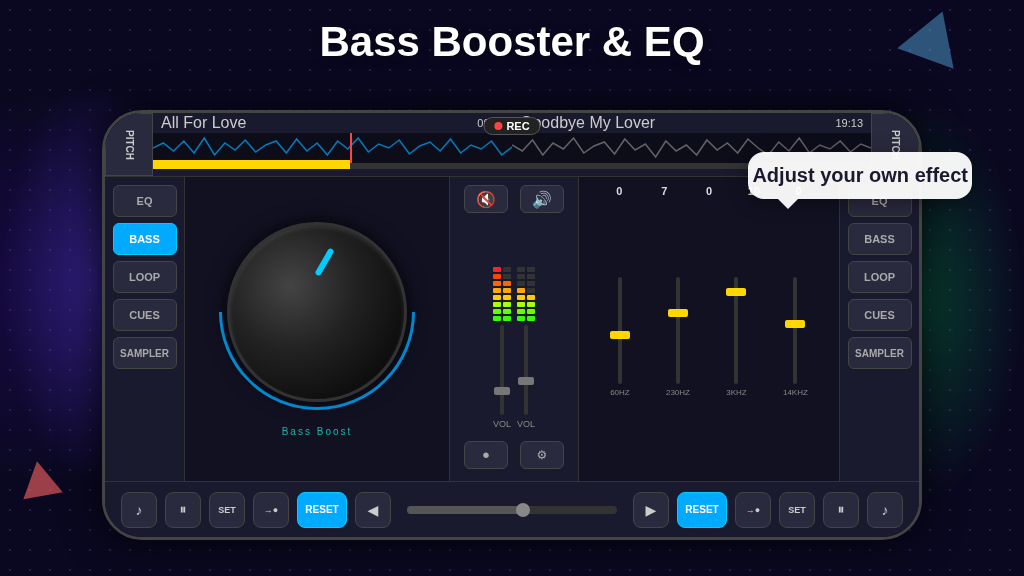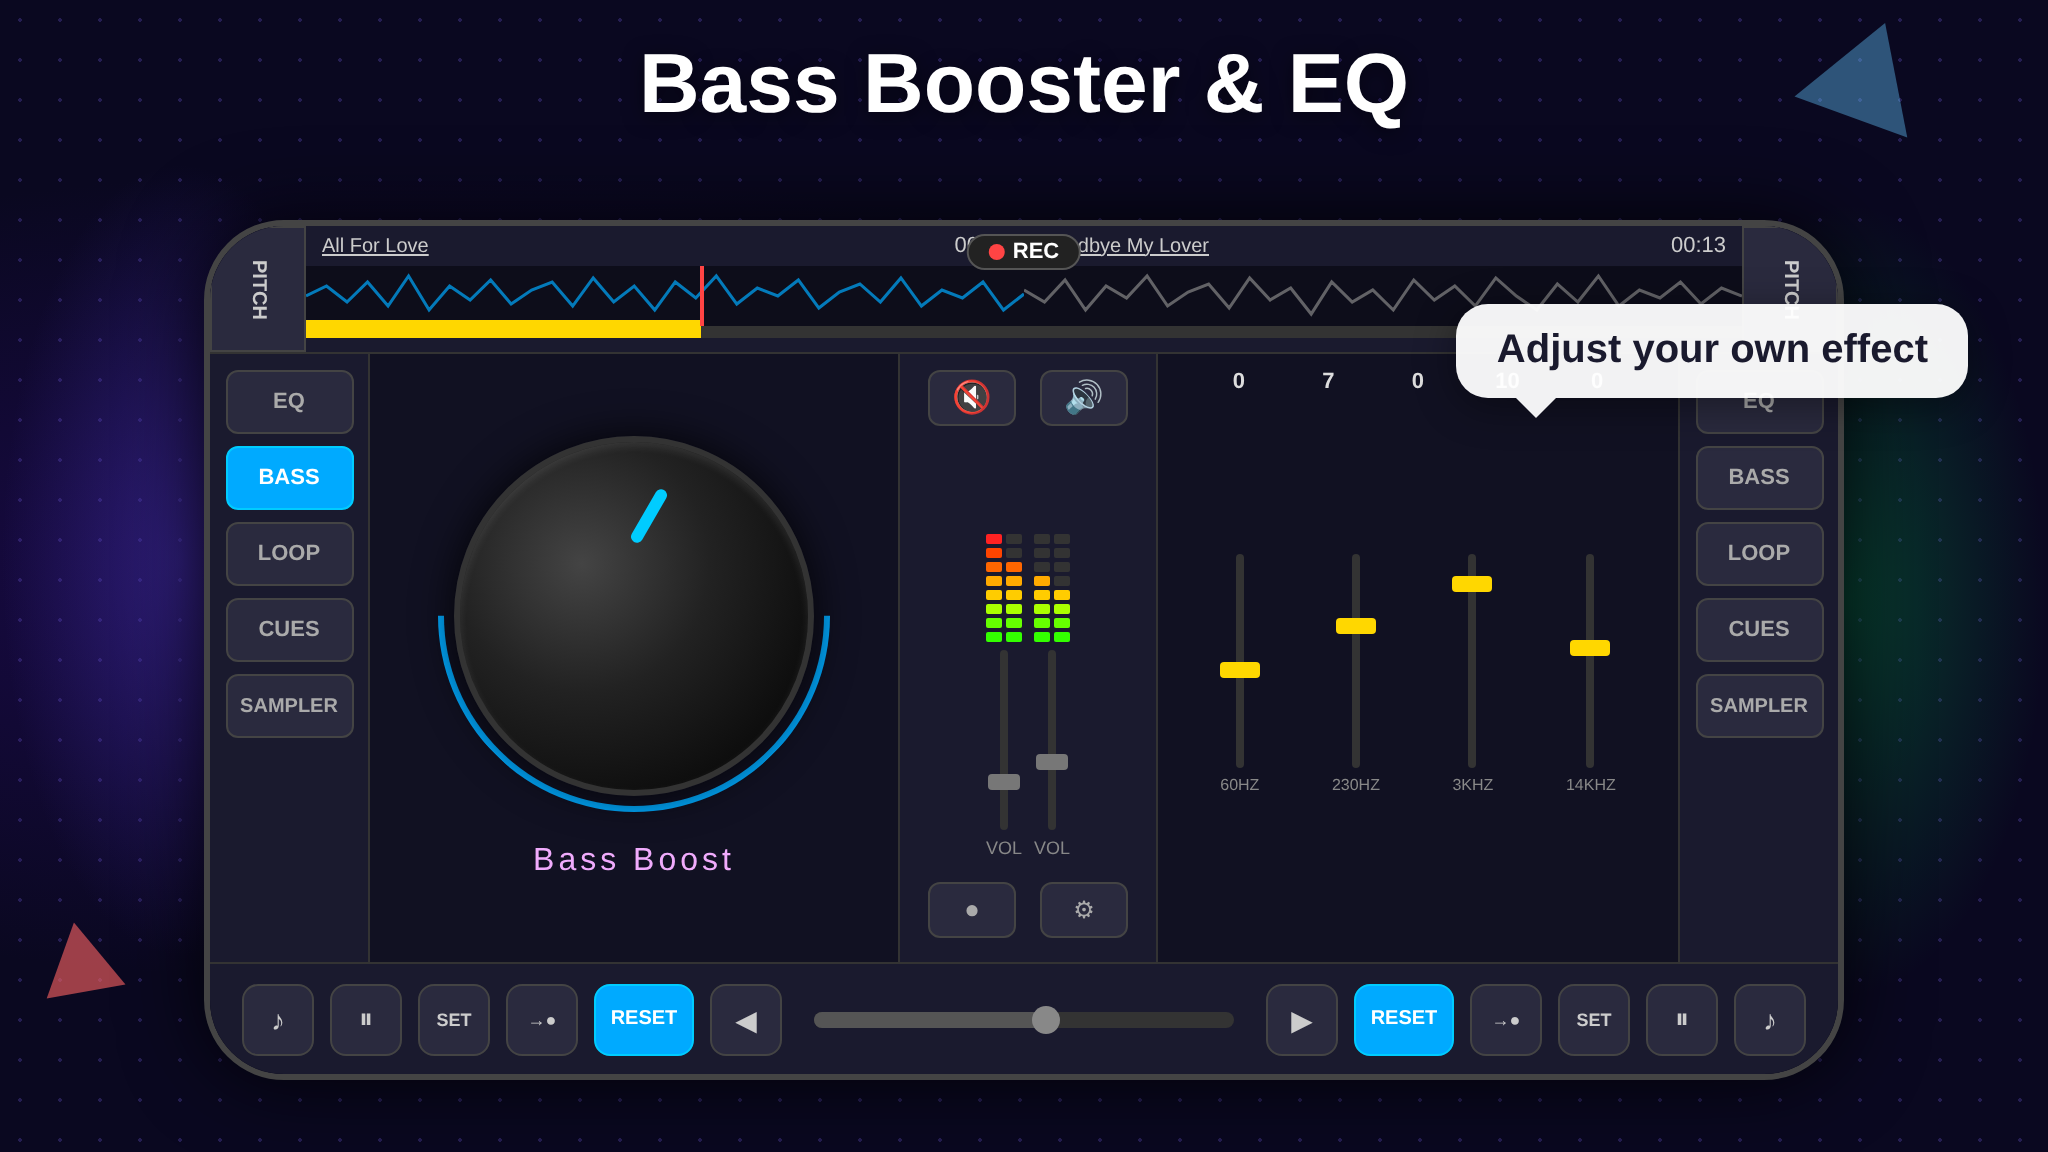"All For Love" .track-name { font-size: 10px -> 16px; text-decoration: underline -> none }
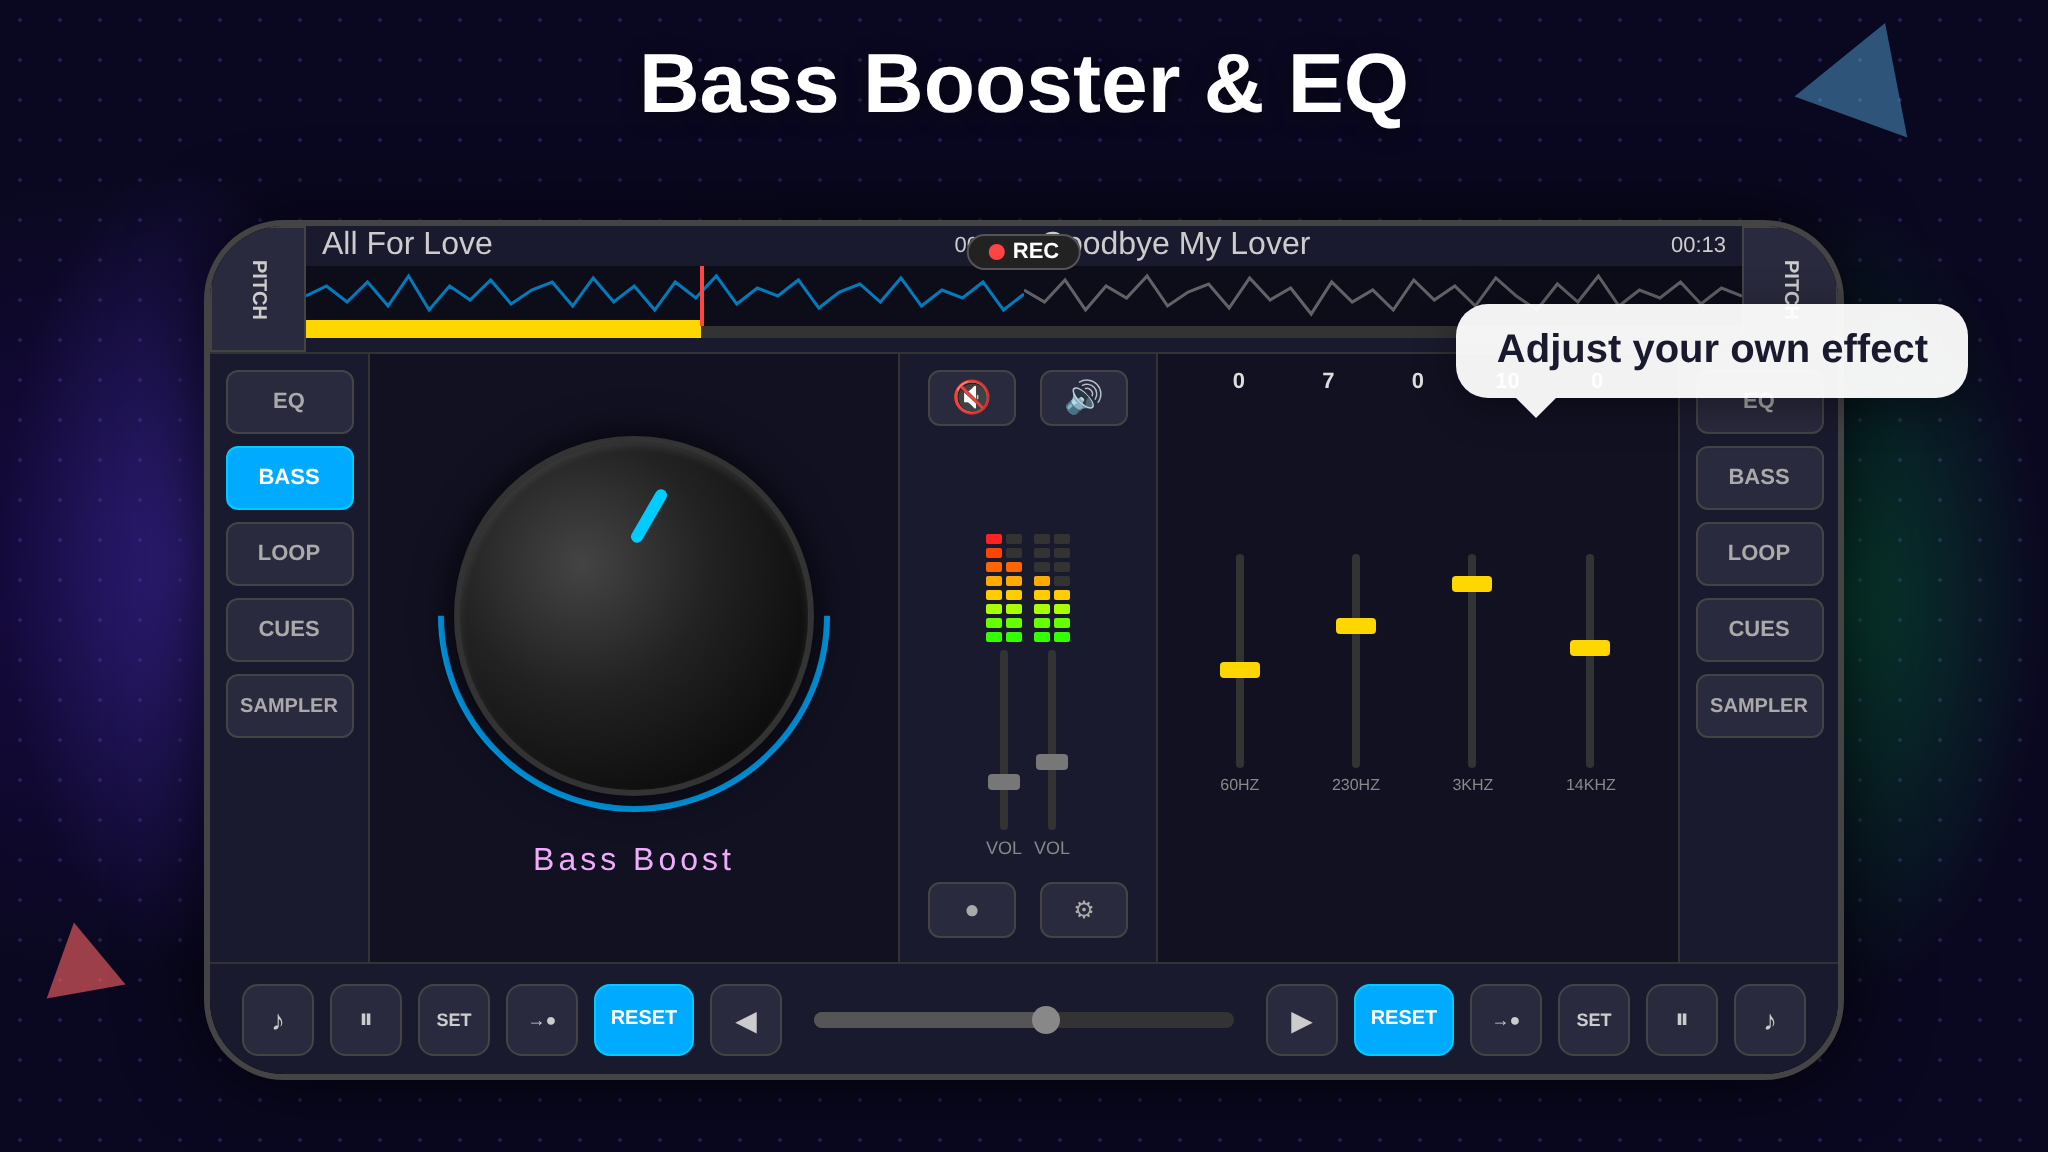"00:13" span.track-time { text: 00:13 -> 19:13 }
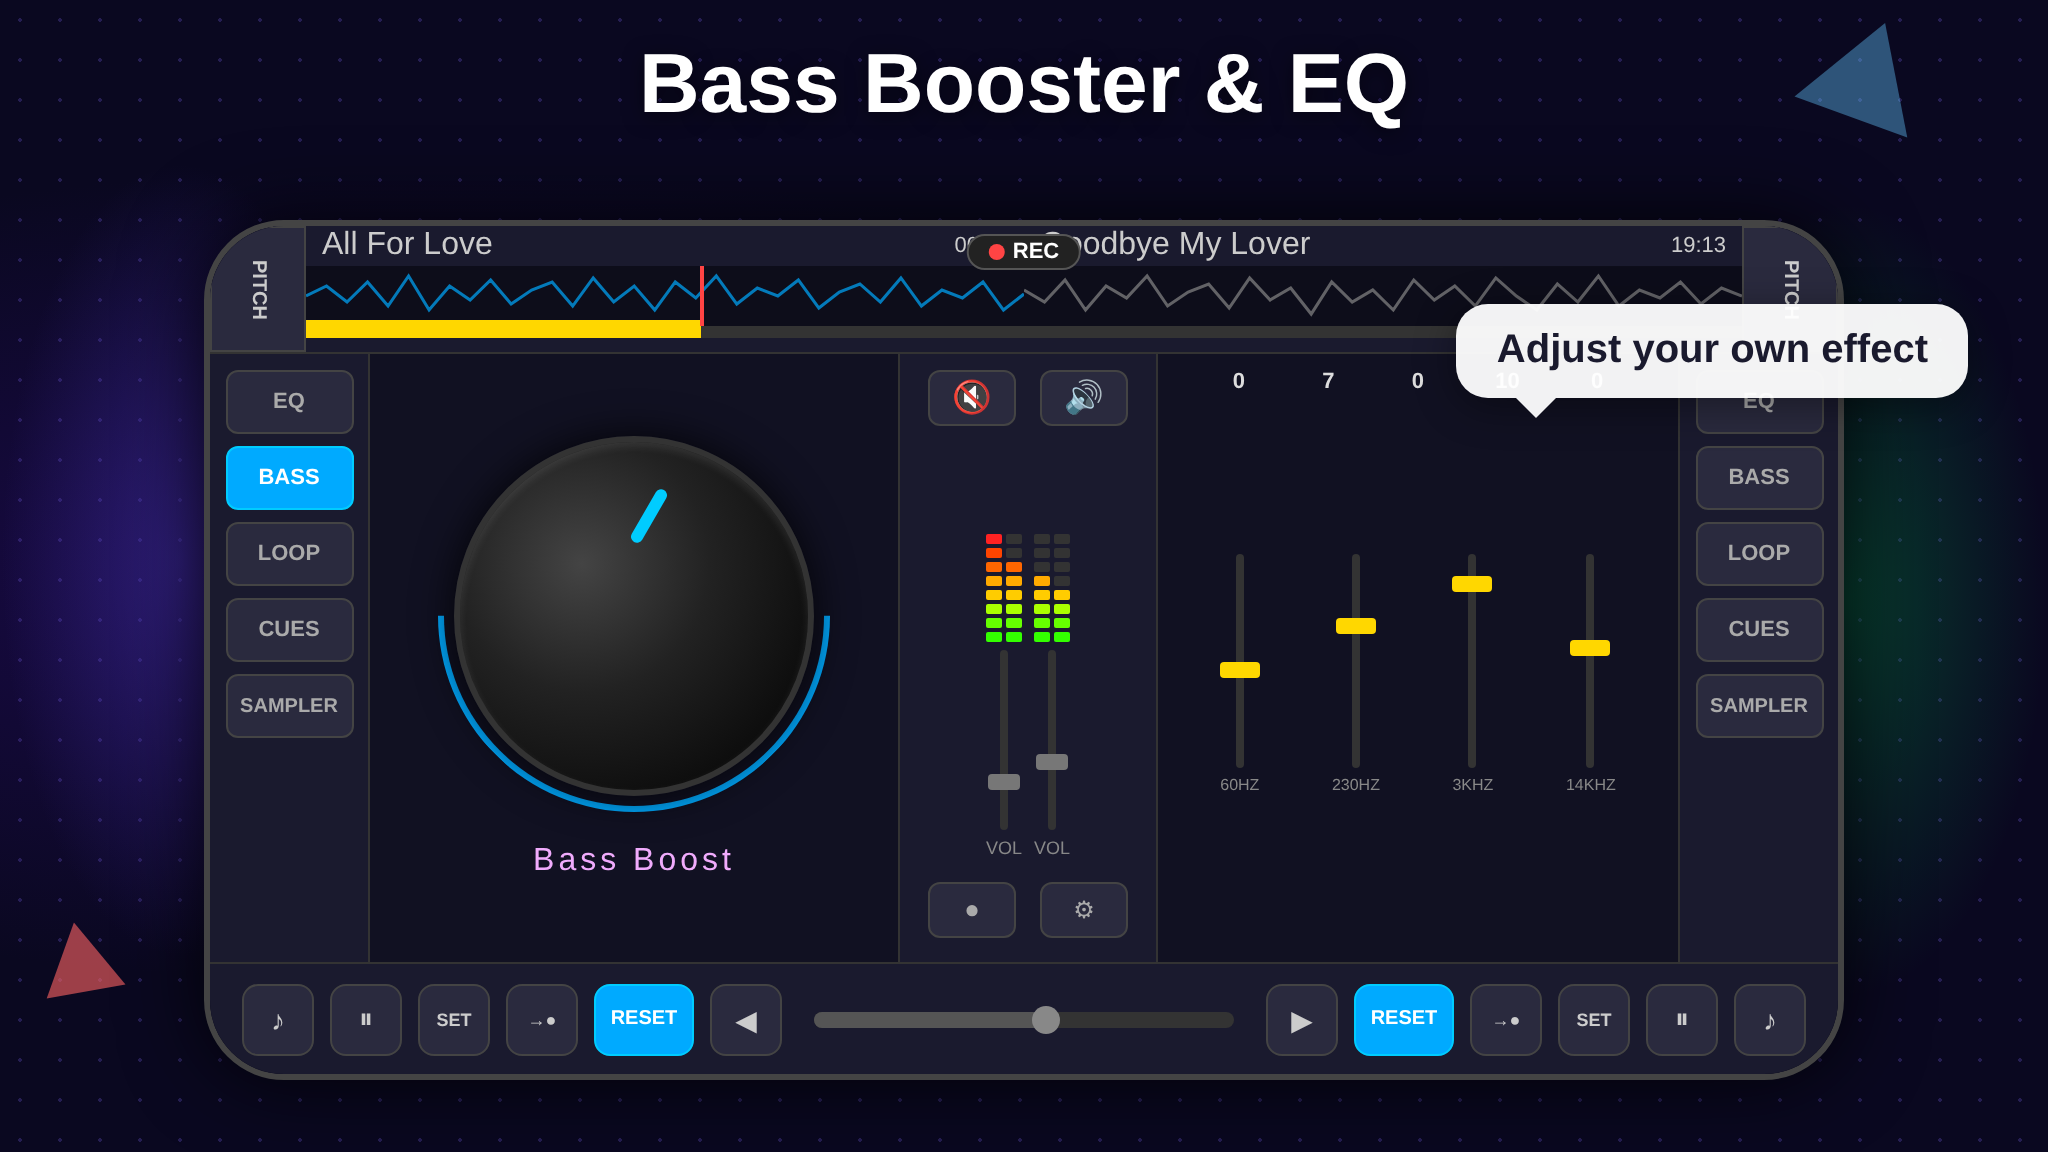"Adjust your own effect" .tooltip-bubble { padding: 12px 20px -> 12px 4px; right: 40px -> 52px }
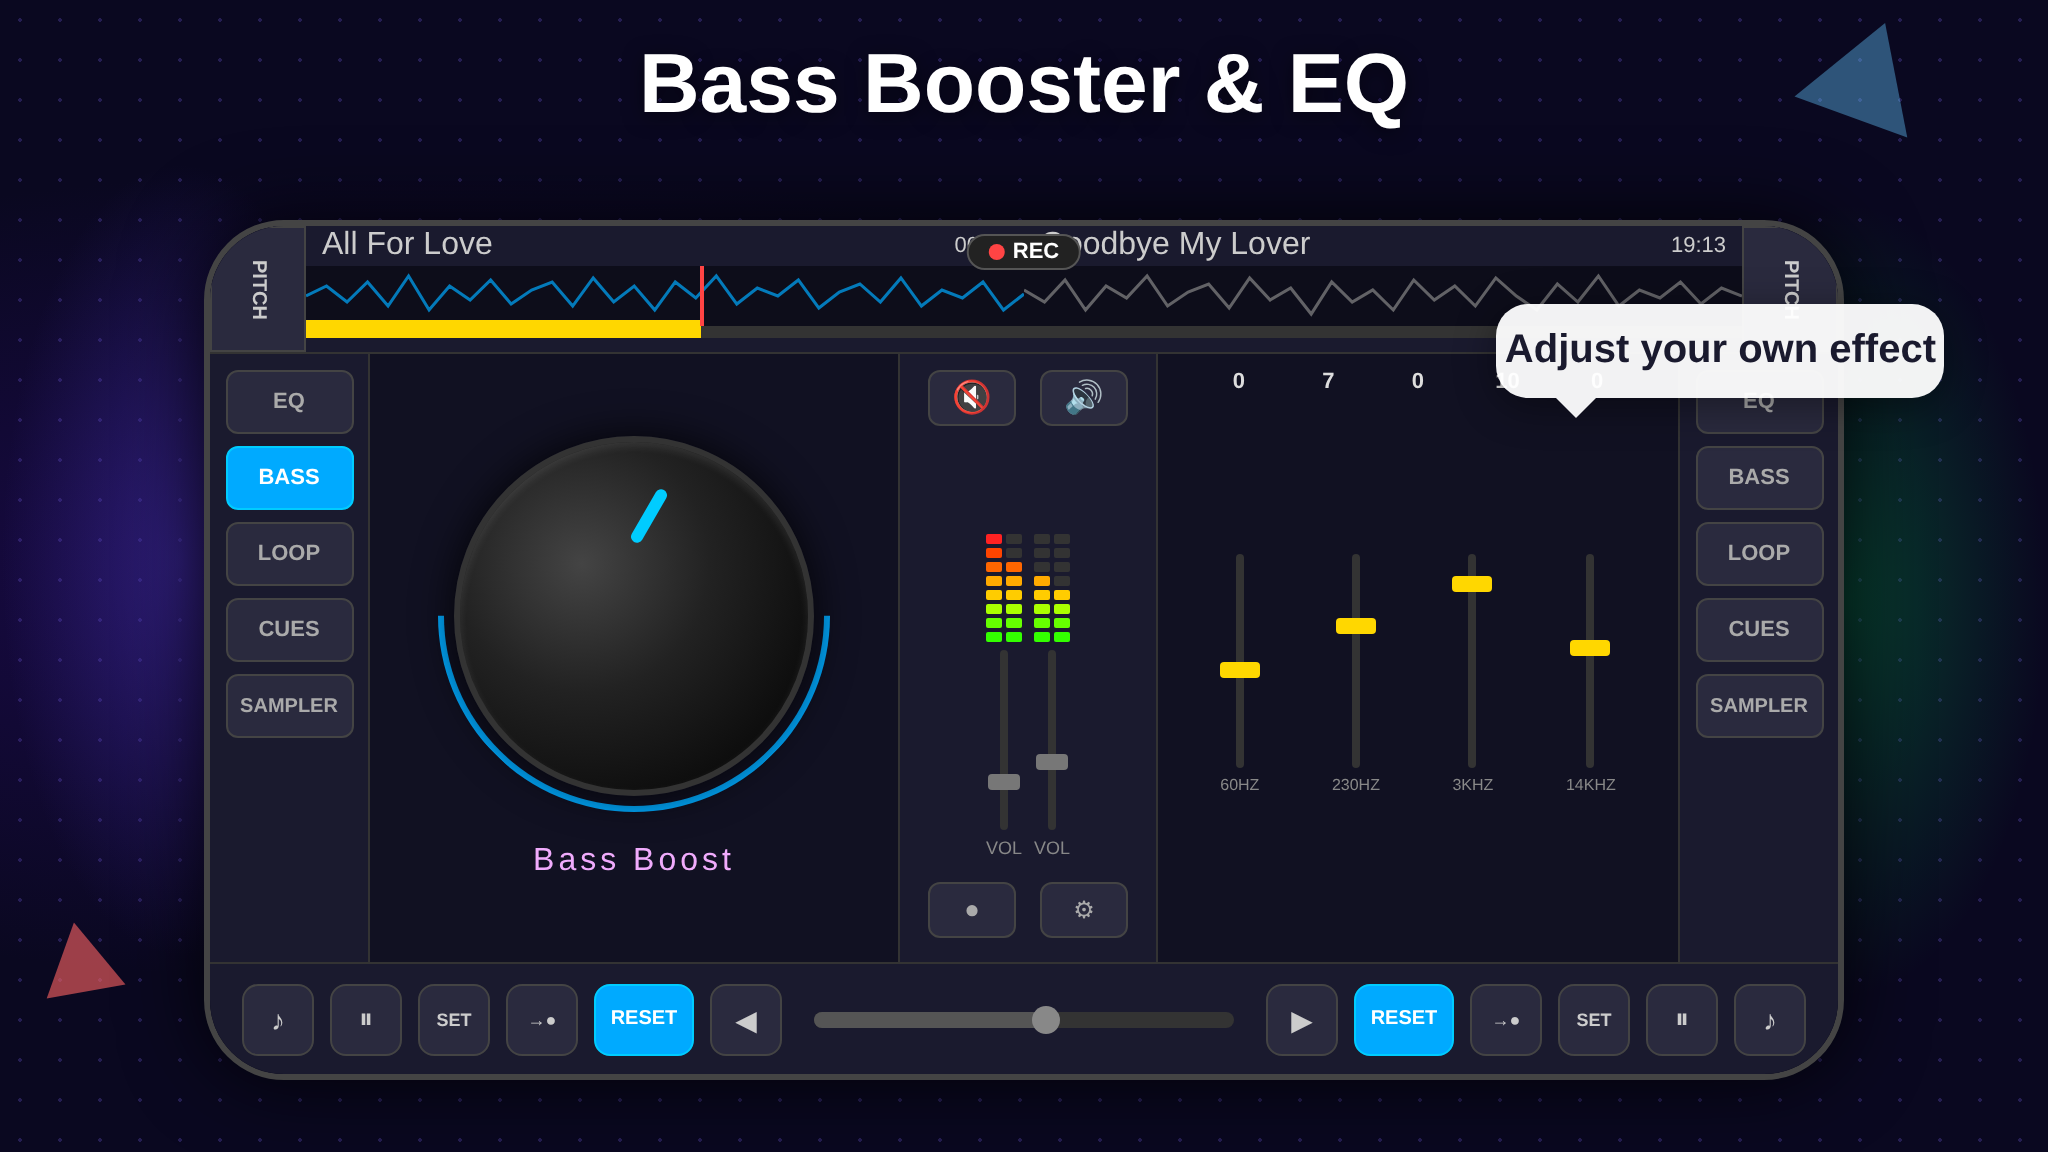"Bass Boost" .knob-label { color: #f0abfc -> #14b8a6; font-size: 16px -> 10px }
